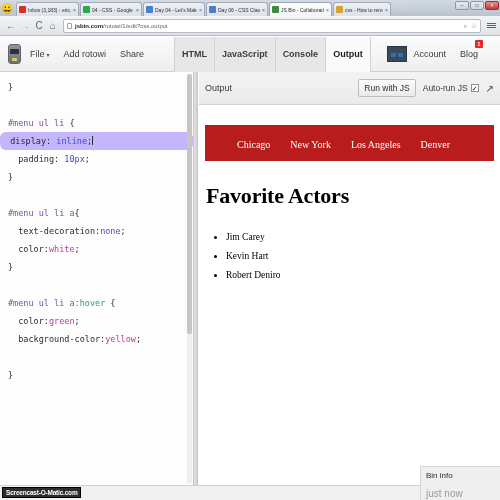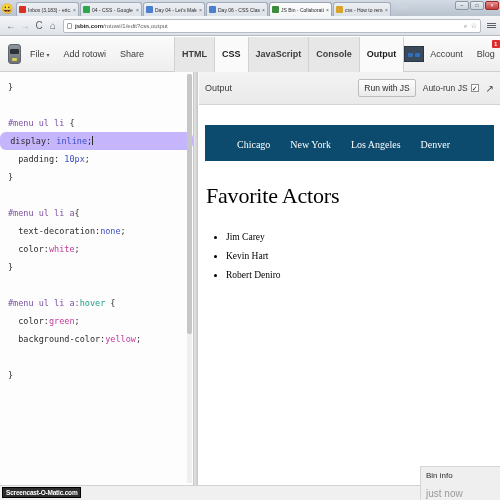"CSS" div.panel-tab { html: <div>CSS</div> -> none }
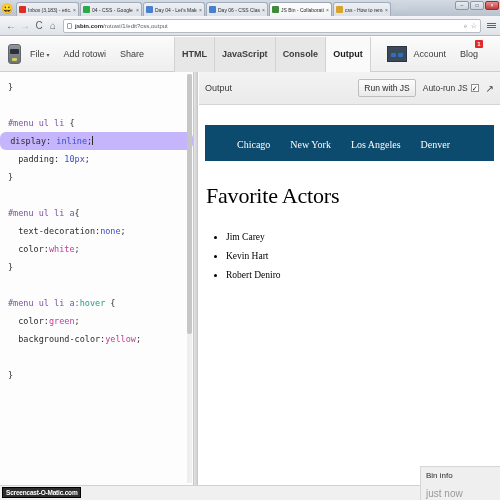"Chicago New York Los Angeles" div.nav-menu { background: #0c4a6e -> #b91c1c }
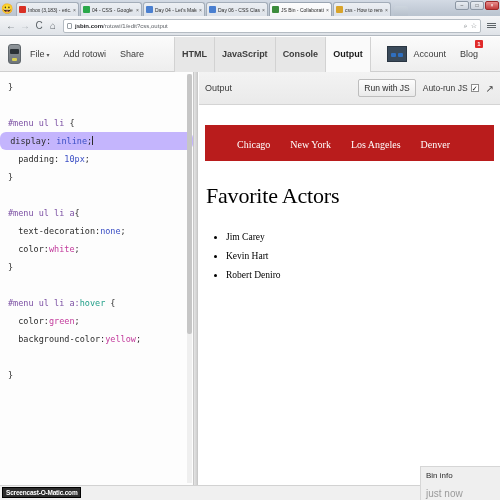"Favorite Actors" .actors-h1 { font-weight: normal -> bold }
